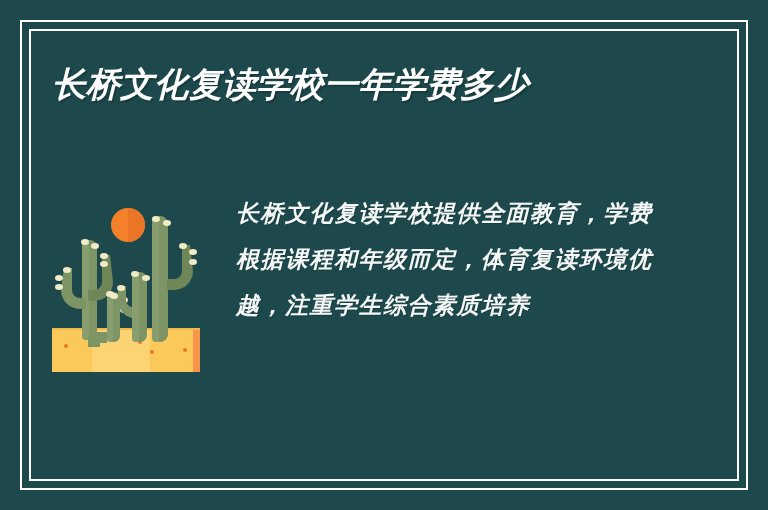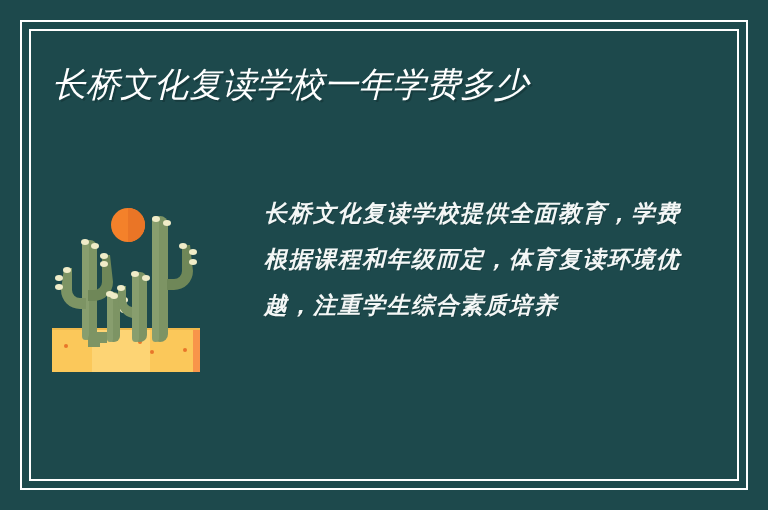"长桥文化复读学校一年学费多少" .heading { font-weight: 400 -> 700 }
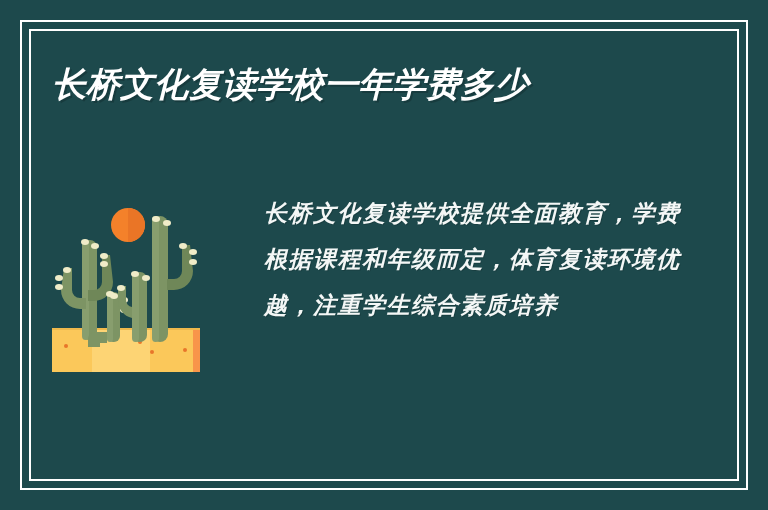"长桥文化复读学校提供全面教育，学费根据课程和年级而定，体育复读环境优越，注重学生" .content { gap: 28px -> none }
